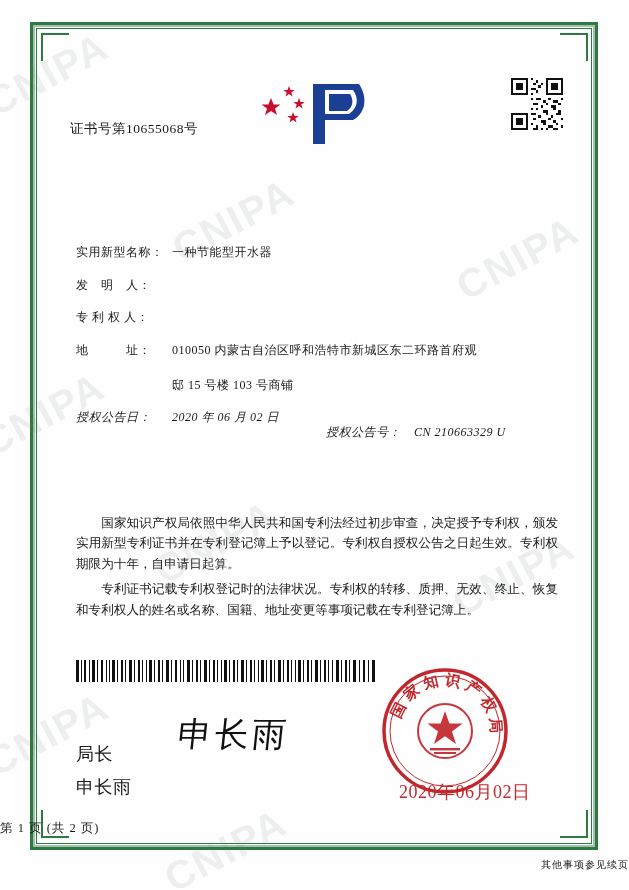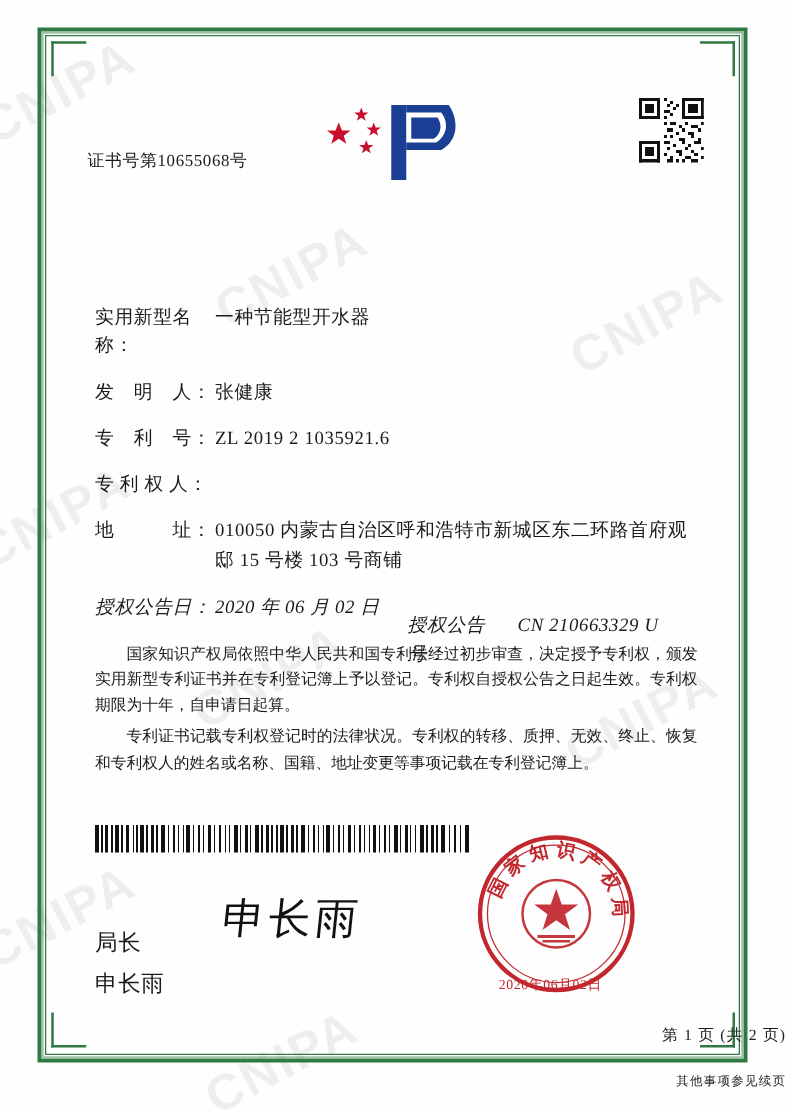"实用新型名称：" .fields { font-size: 15px -> 12px }
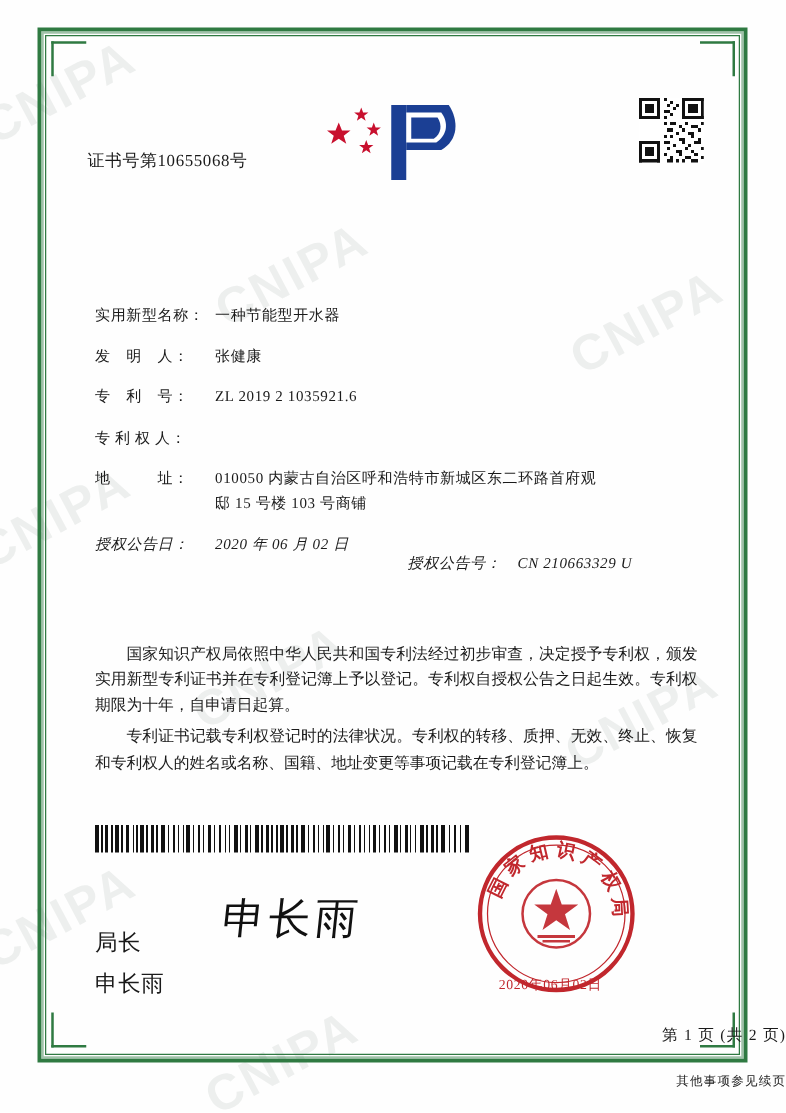"张健康" div.field-value { html: <div>张健康</div> -> none }
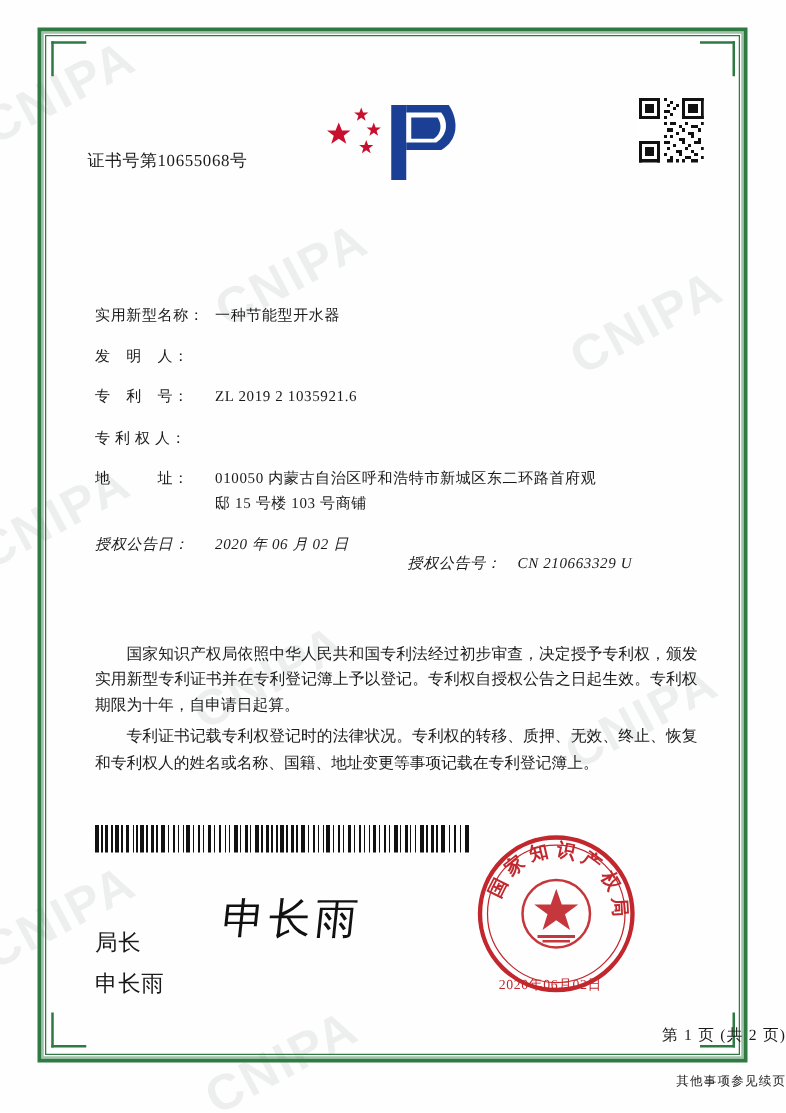"专 利 号：" div.field-row { html: <div> <div>专 利 号：</div> <div>ZL 2019 2 1035921.6</div> </div> -> none }
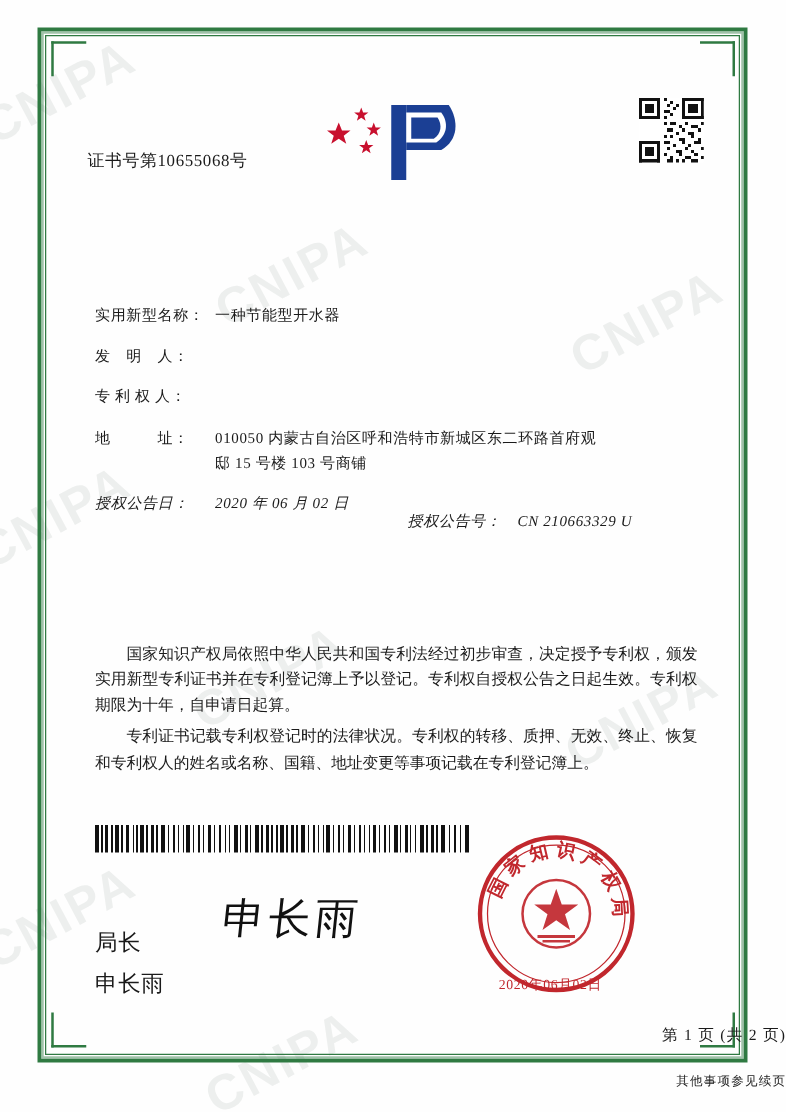"邸 15 号楼 103 号商铺" .field-value .second-line { margin-top: 2px -> 17px }
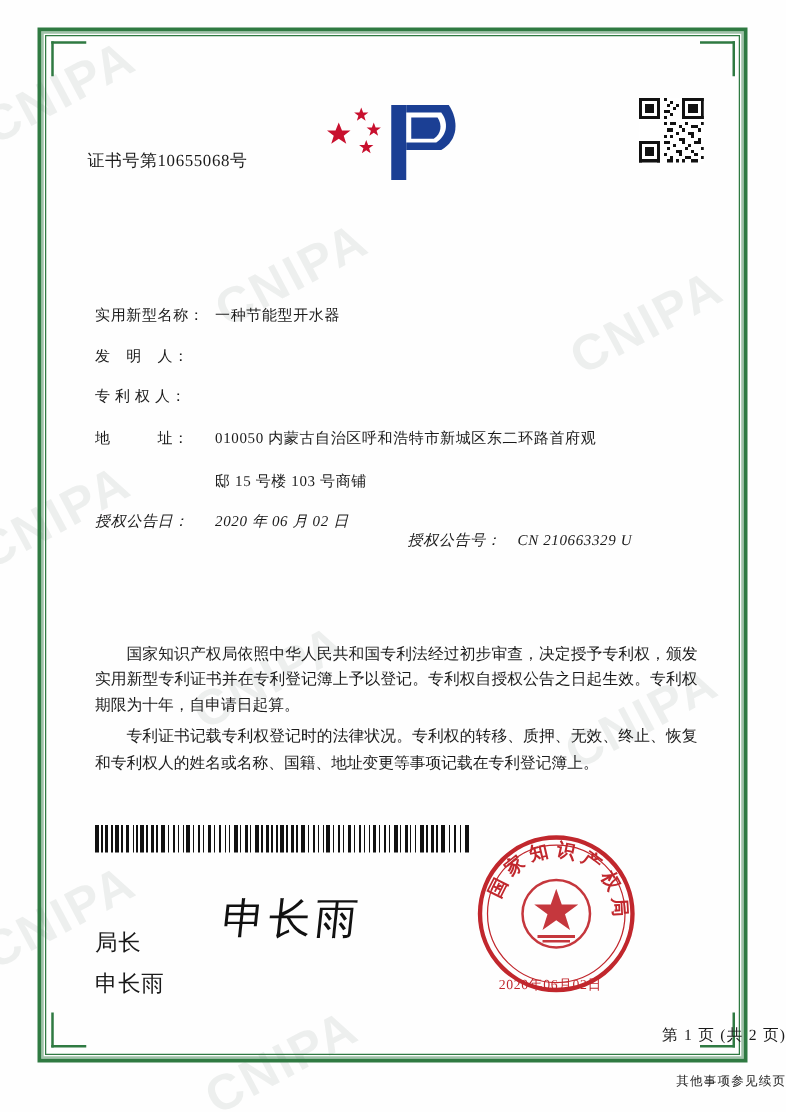"2020年06月02日" .seal-date { font-size: 11px -> 18px }
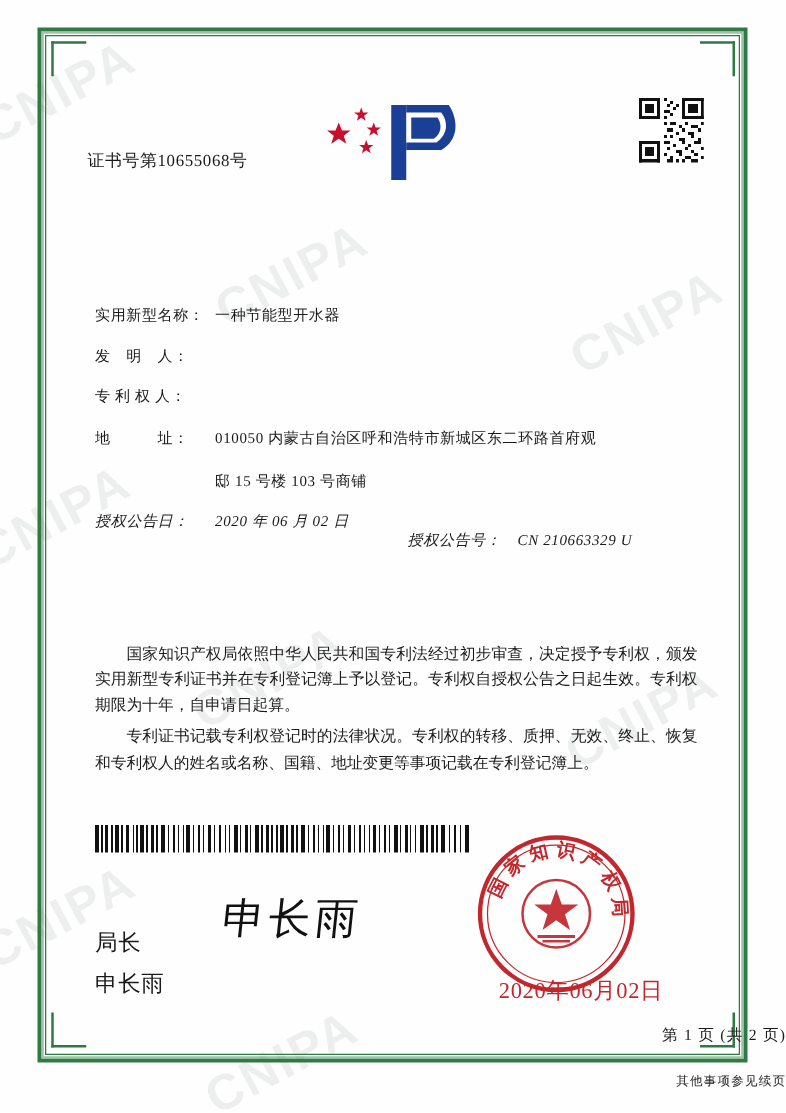"第 1 页 (共 2" .page-num { text-align: right -> left }
